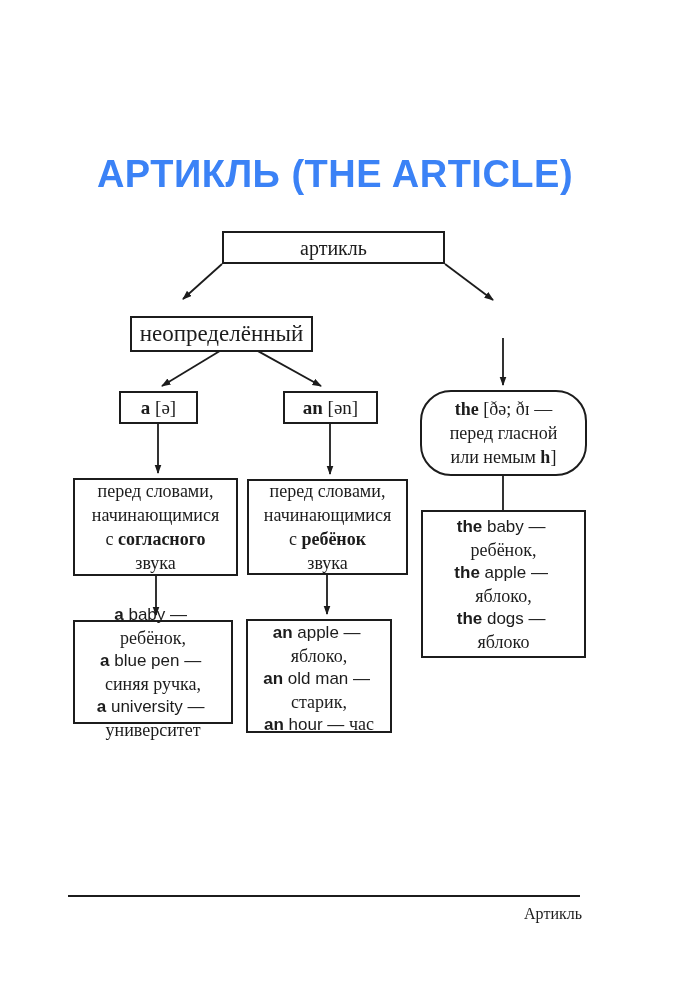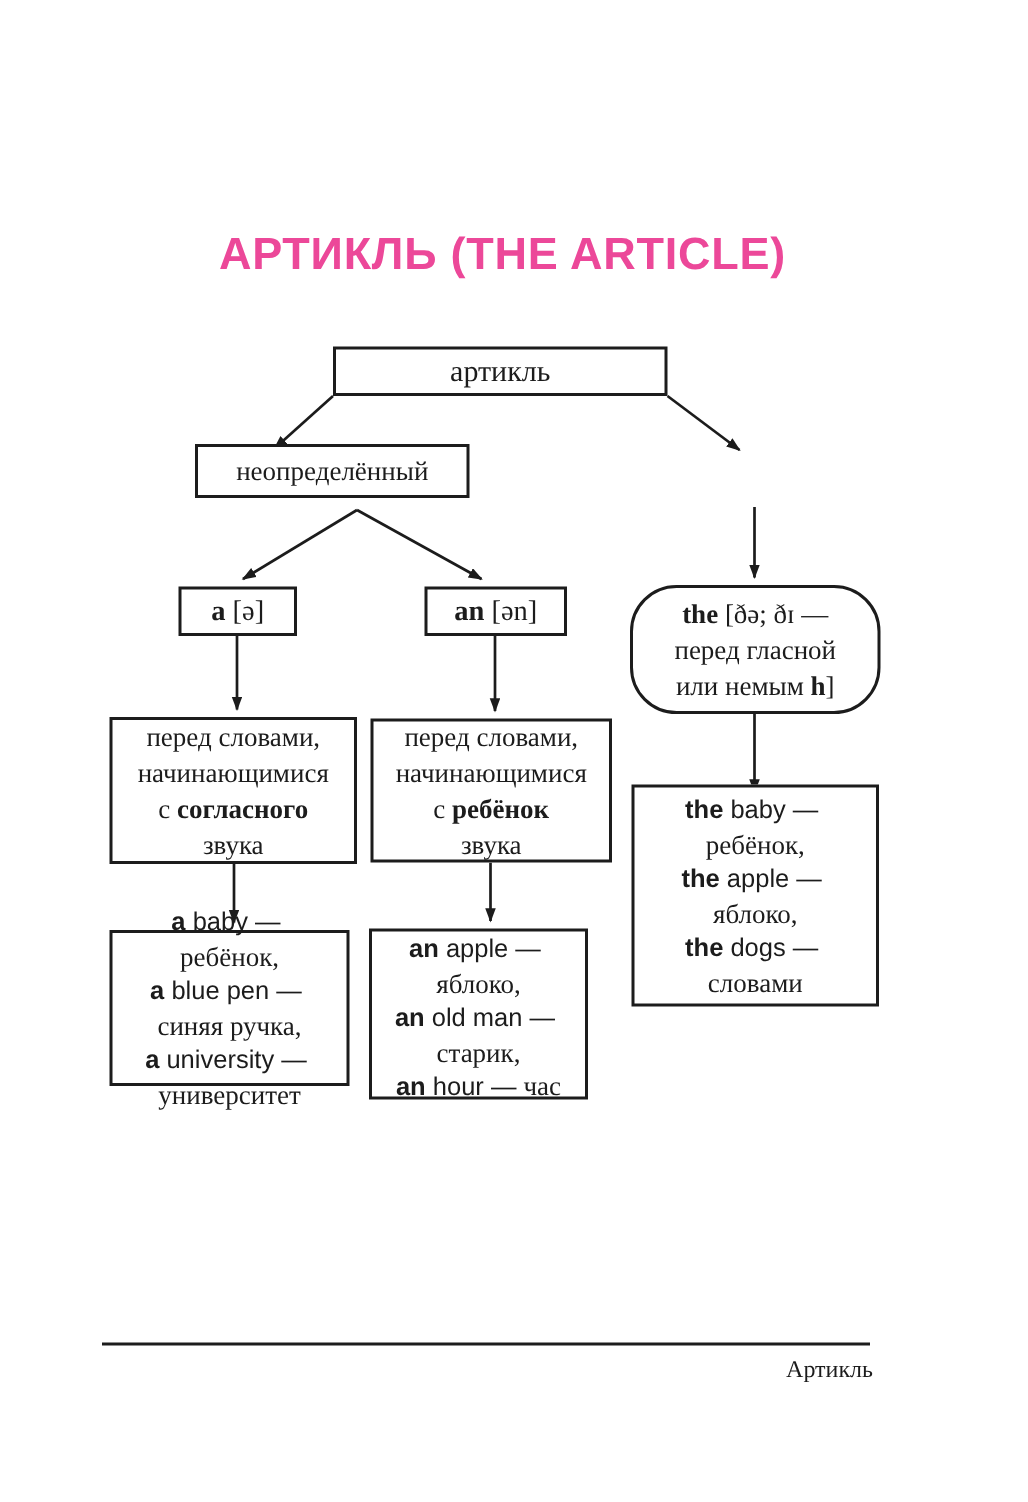"АРТИКЛЬ (THE ARTICLE)" .title { color: #ec4899 -> #3b82f6; font-size: 30px -> 38px }
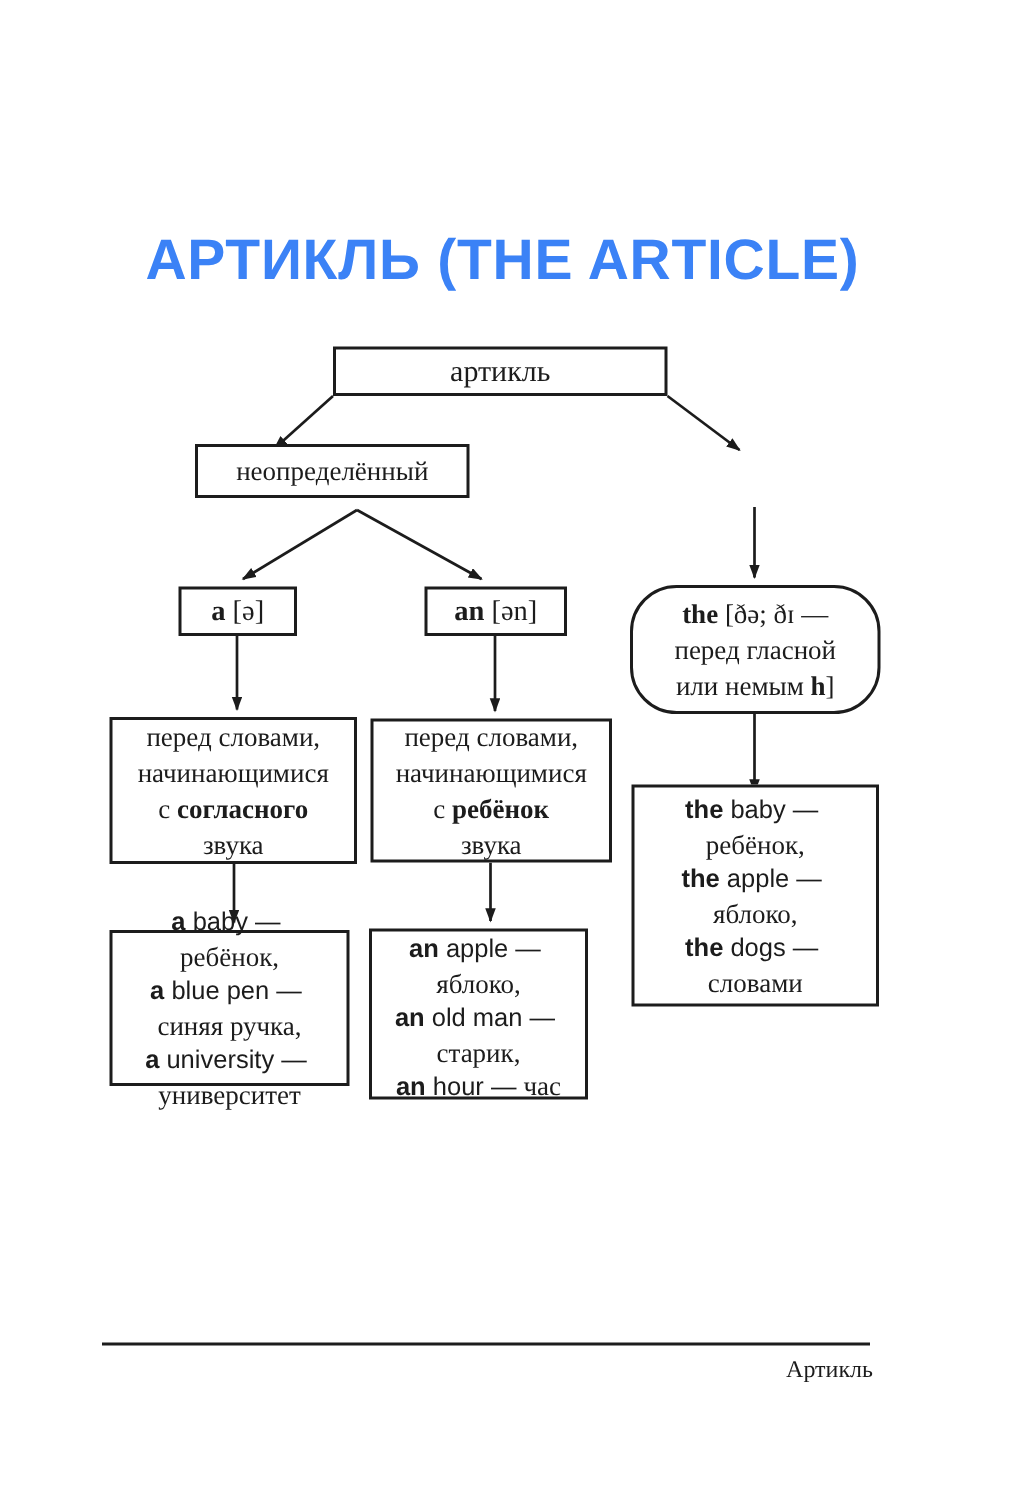"неопределённый" #node-indefinite { font-size: 18px -> 23px; top: 296px -> 316px }
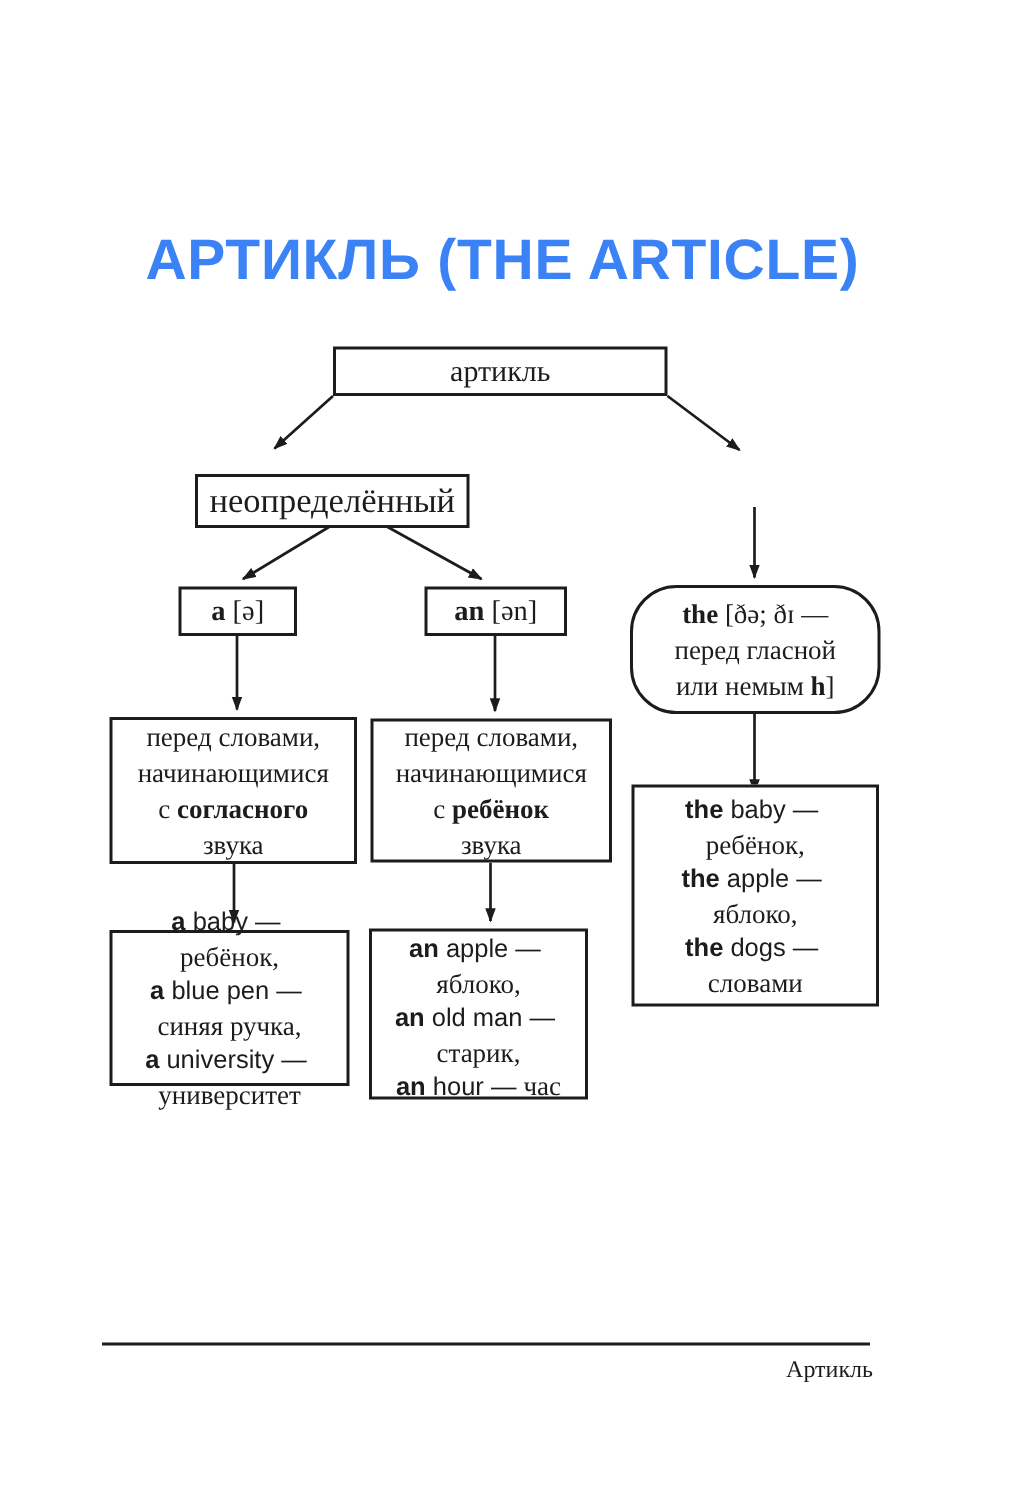"the baby —" #node-the-examples { top: 523px -> 510px }
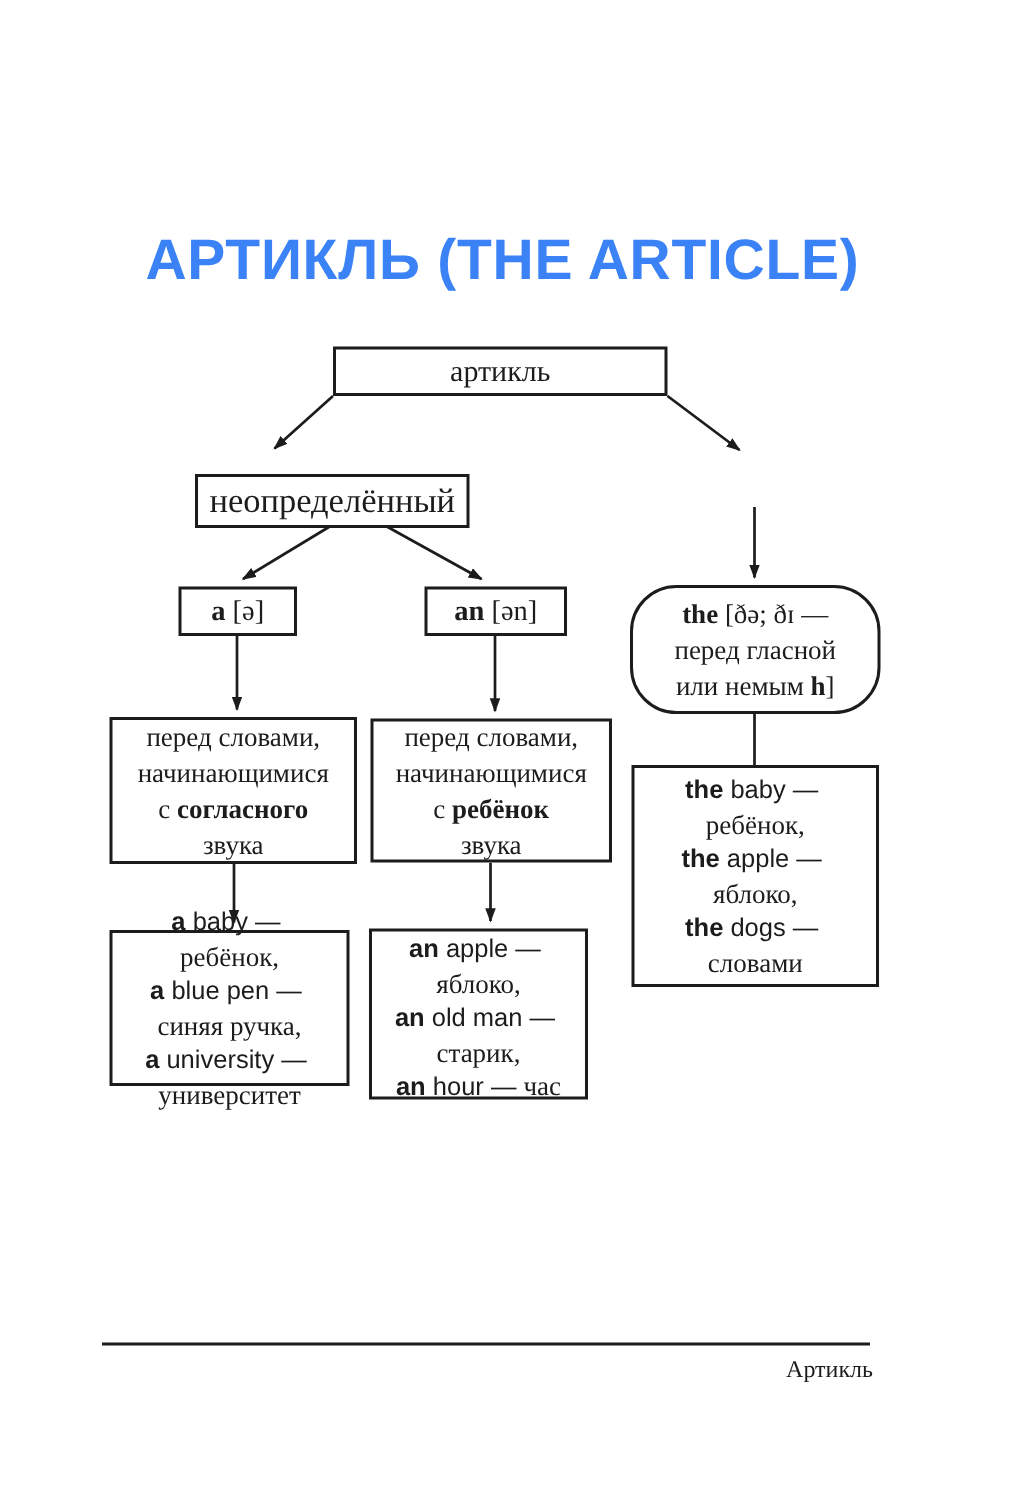"словами" span { text: словами -> яблоко }
